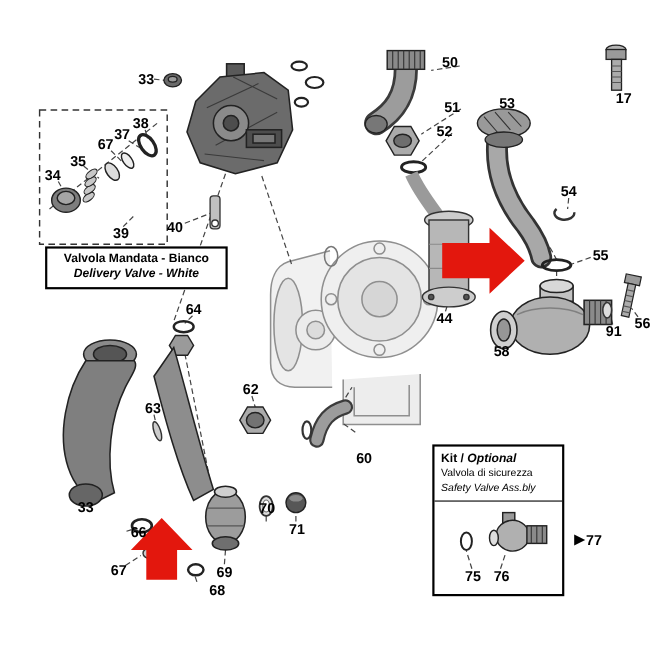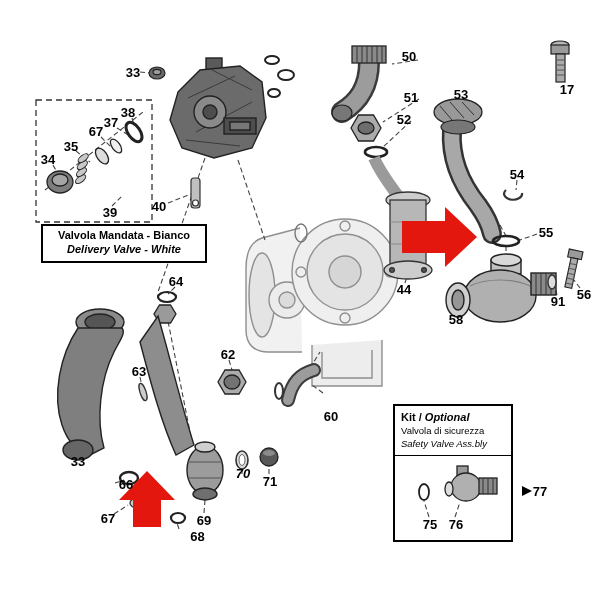"70" div.part-num { font-style: italic -> none; top: 473px -> 462px }
